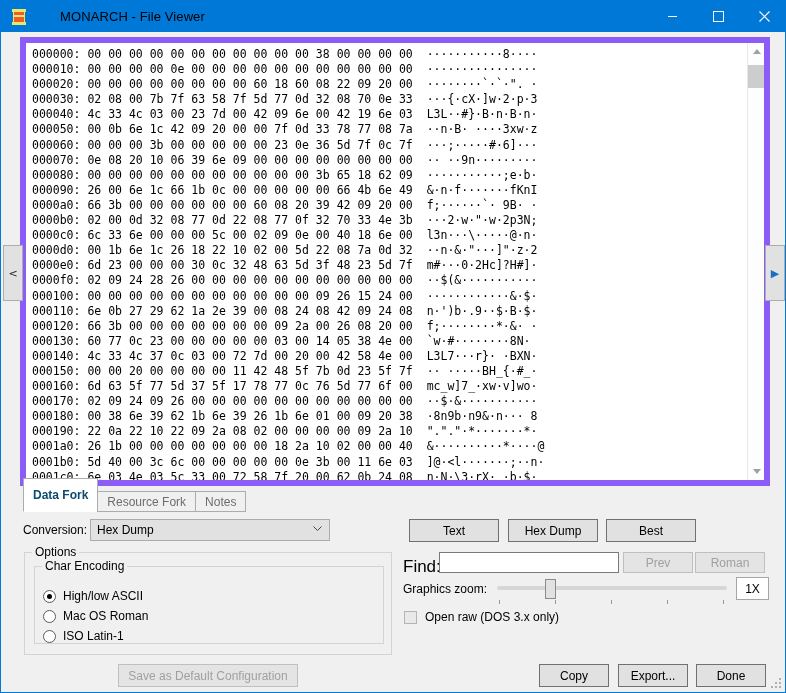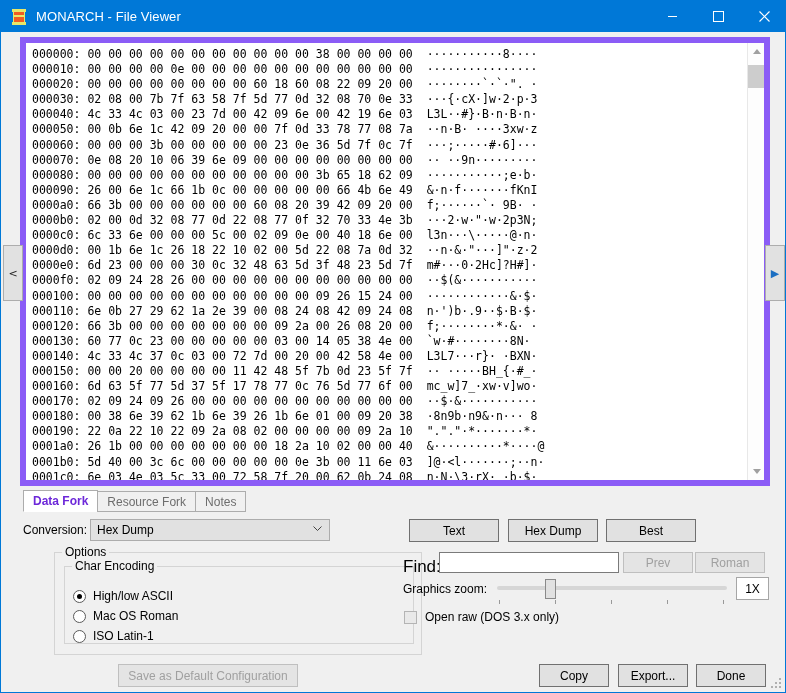"MONARCH - File Viewer" .title-text { color: #ffffff -> #000000; margin-left: none -> 24px }
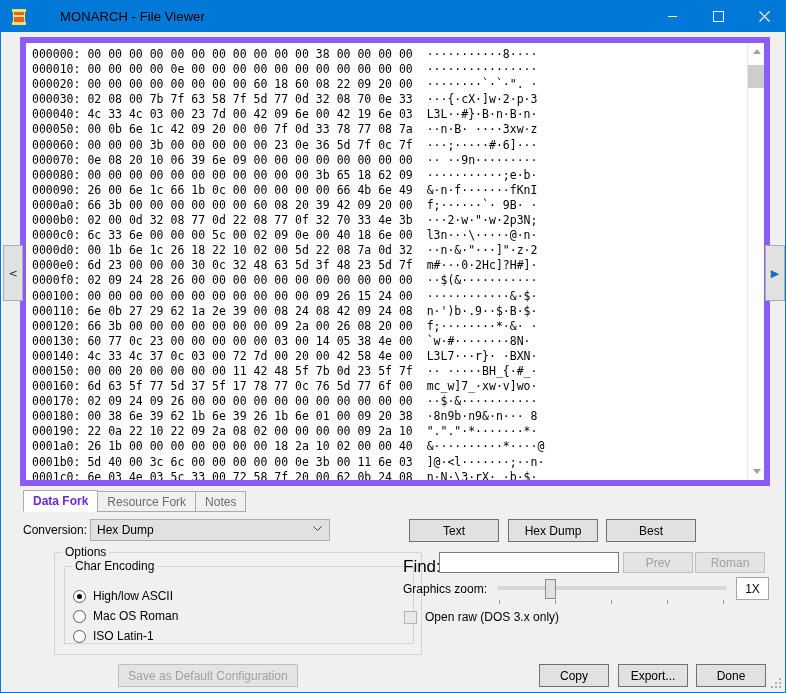"Data Fork" .tab.active { color: #6d28d9 -> #0c4a6e; height: 22px -> 34px }
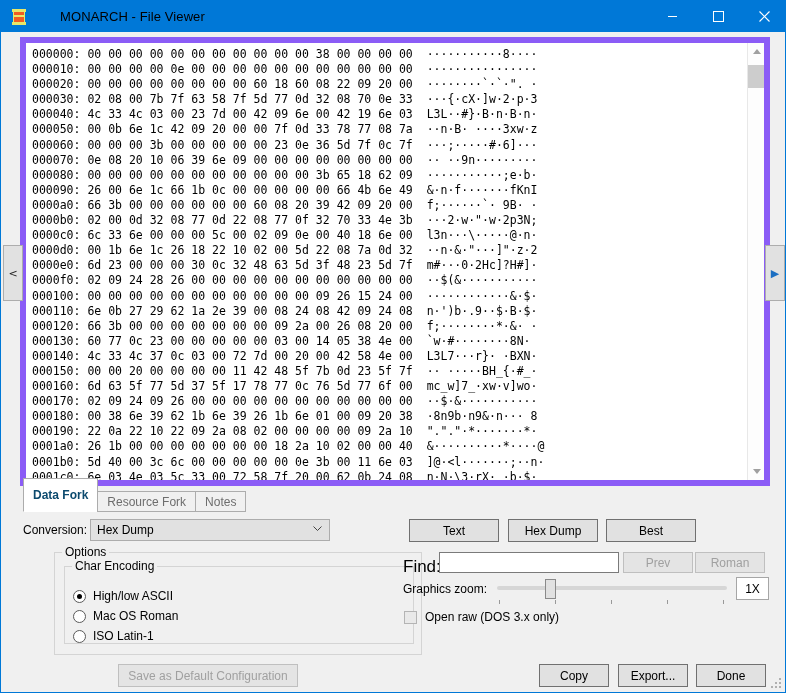"Options" #options-group { margin-left: 30px -> none }
